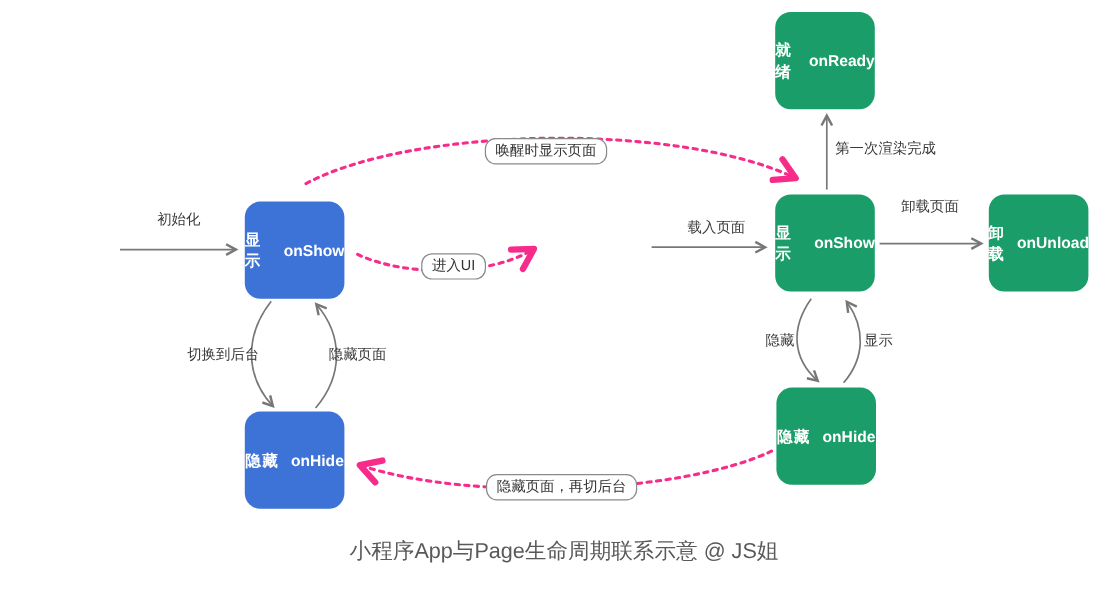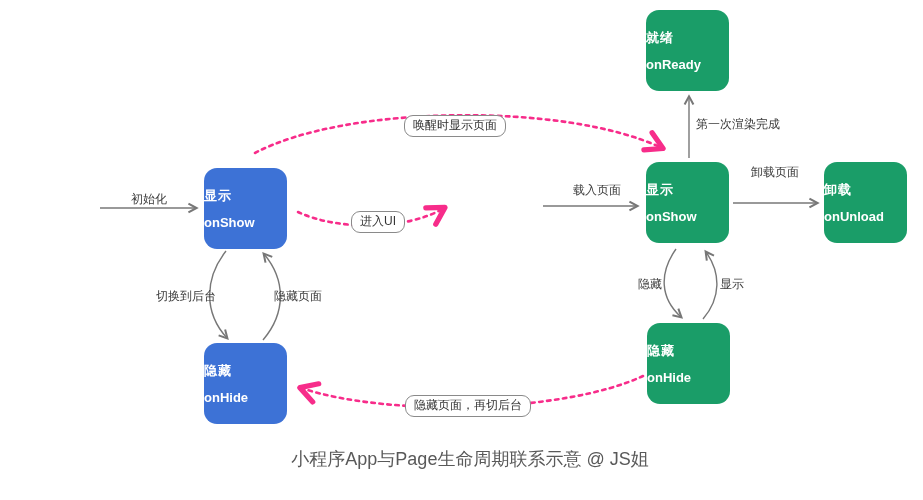"就绪" .node { align-items: none -> center; flex-direction: column -> row }
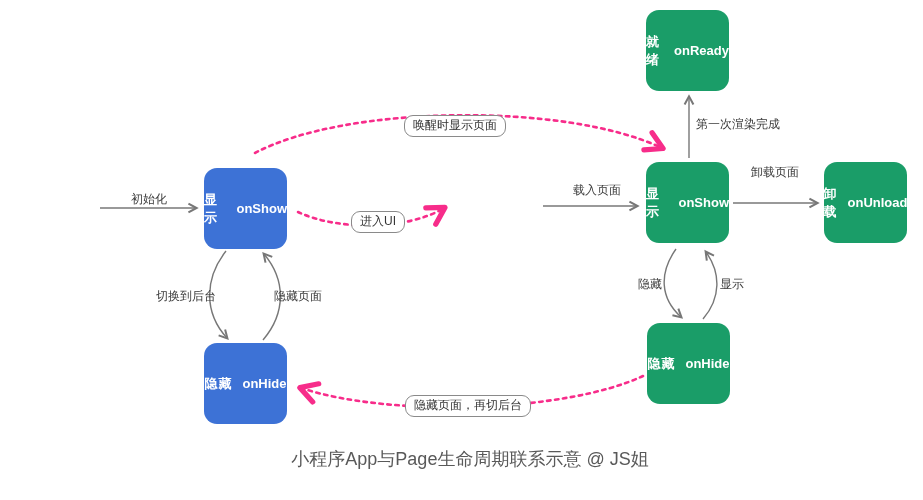"初始化" div.elabel { top: 199px -> 183px }
